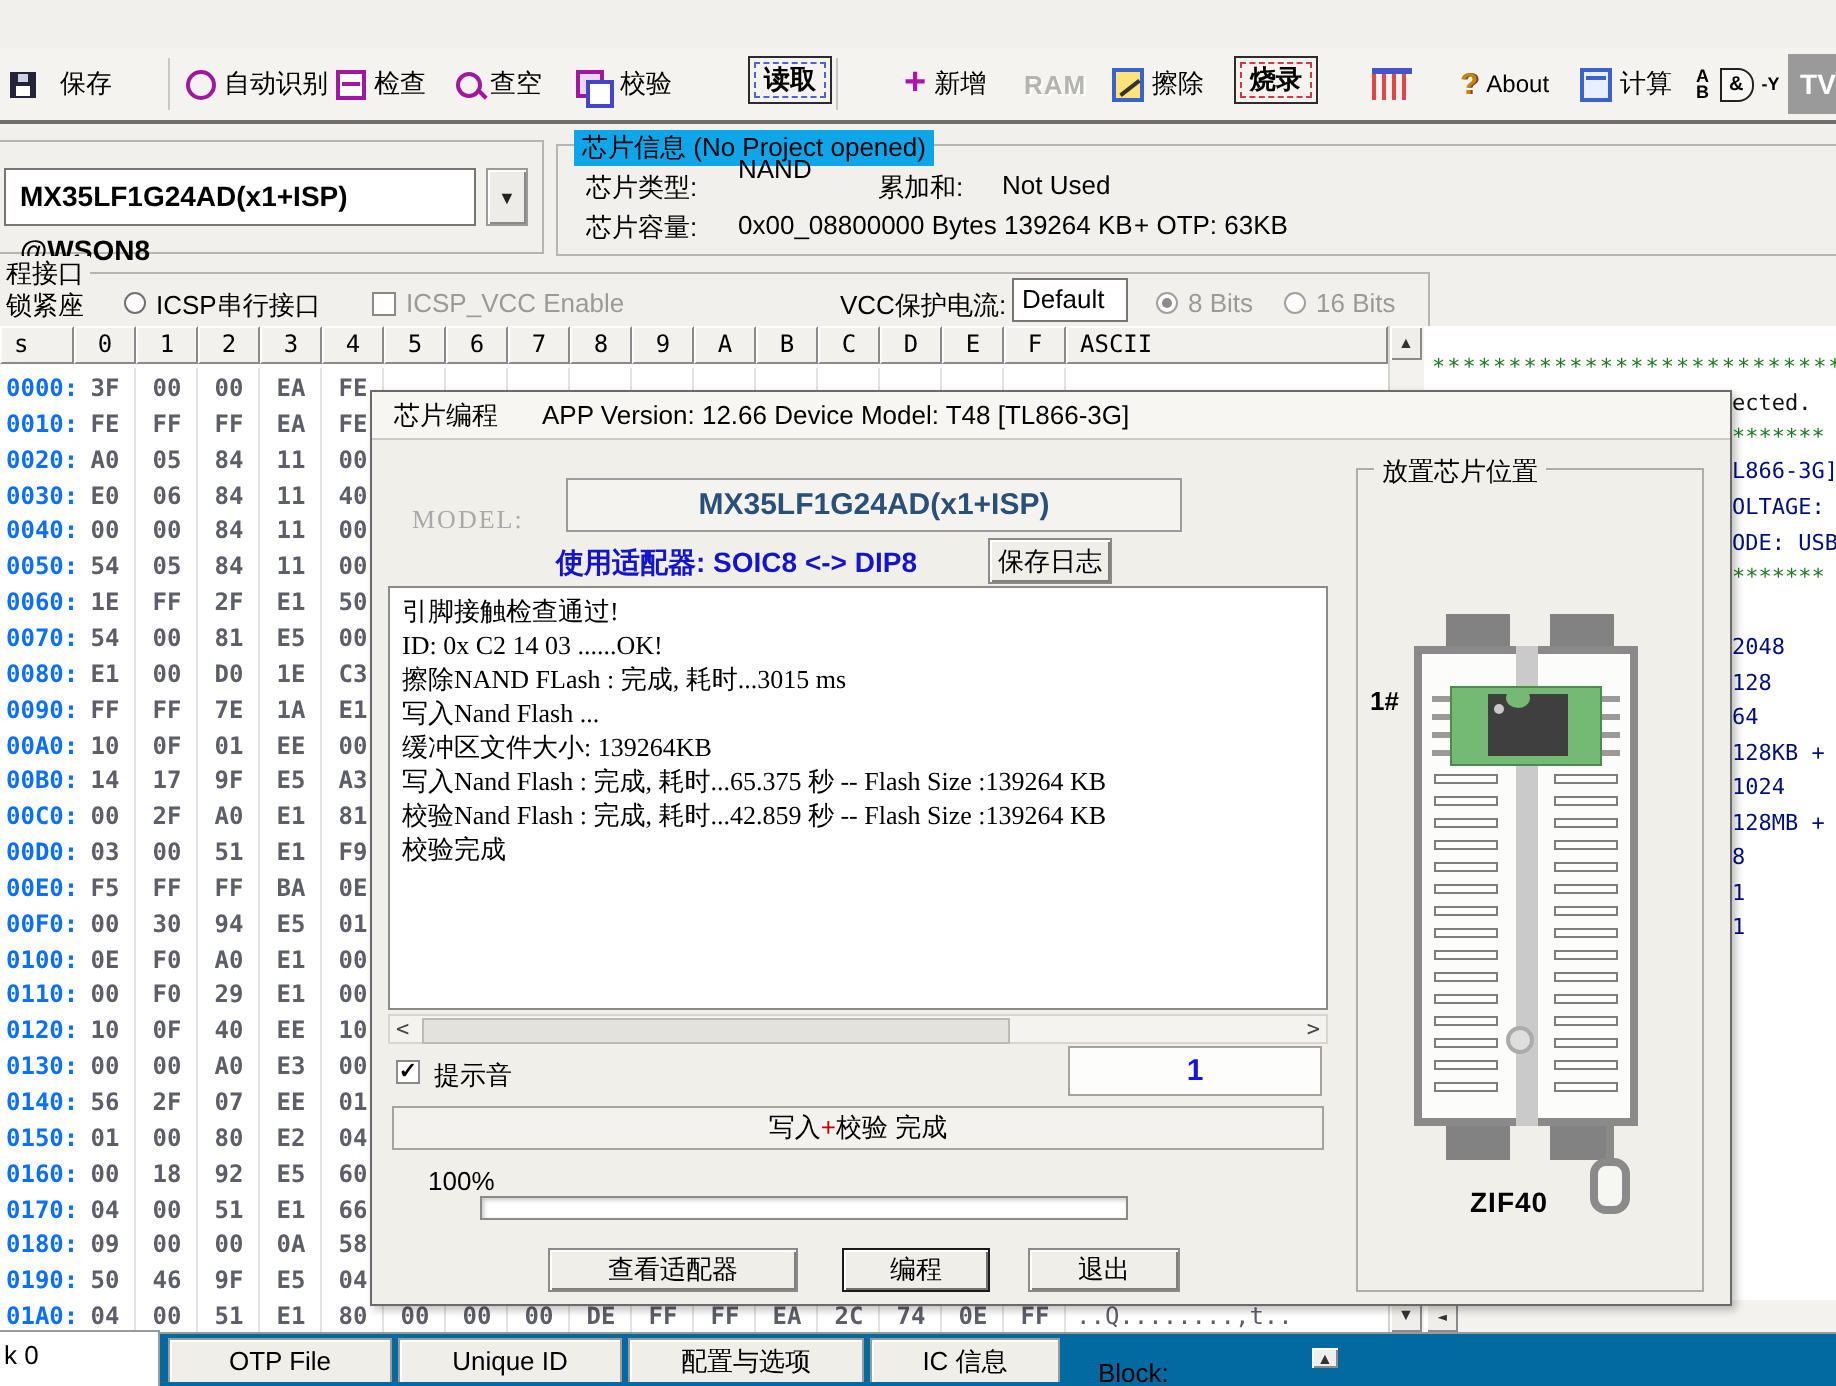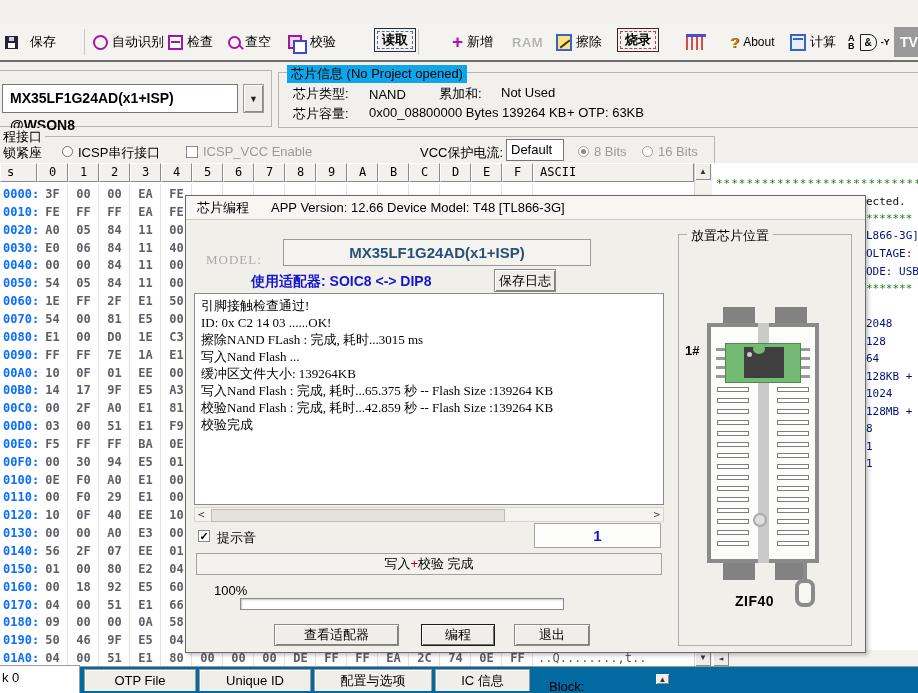"NAND" div.inforow { top: 14px -> 4px }
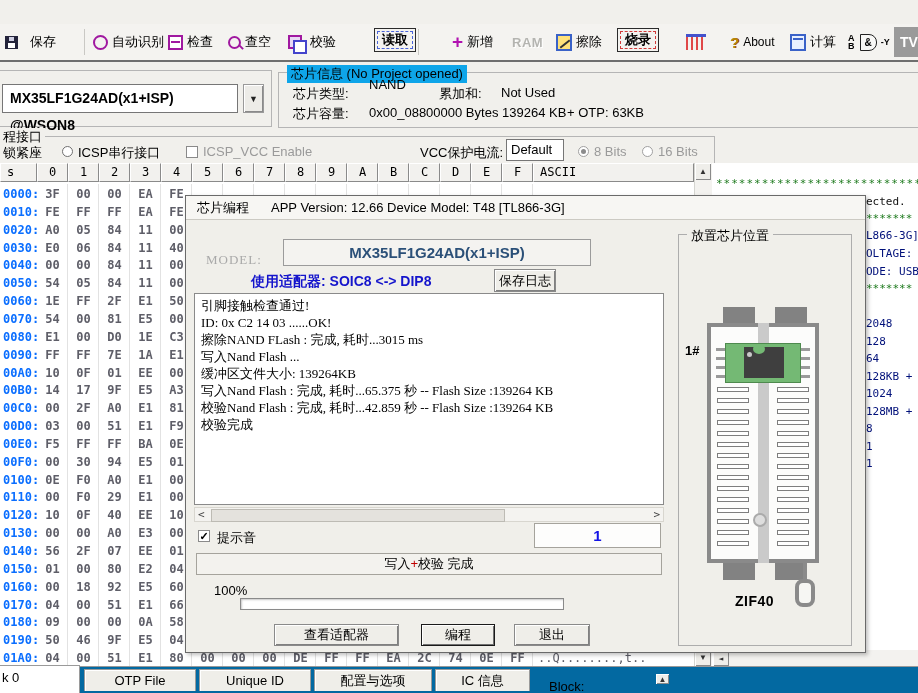"使用适配器: SOIC8 <-> DIP8" #adapter-line { left: 65px -> 92px }
